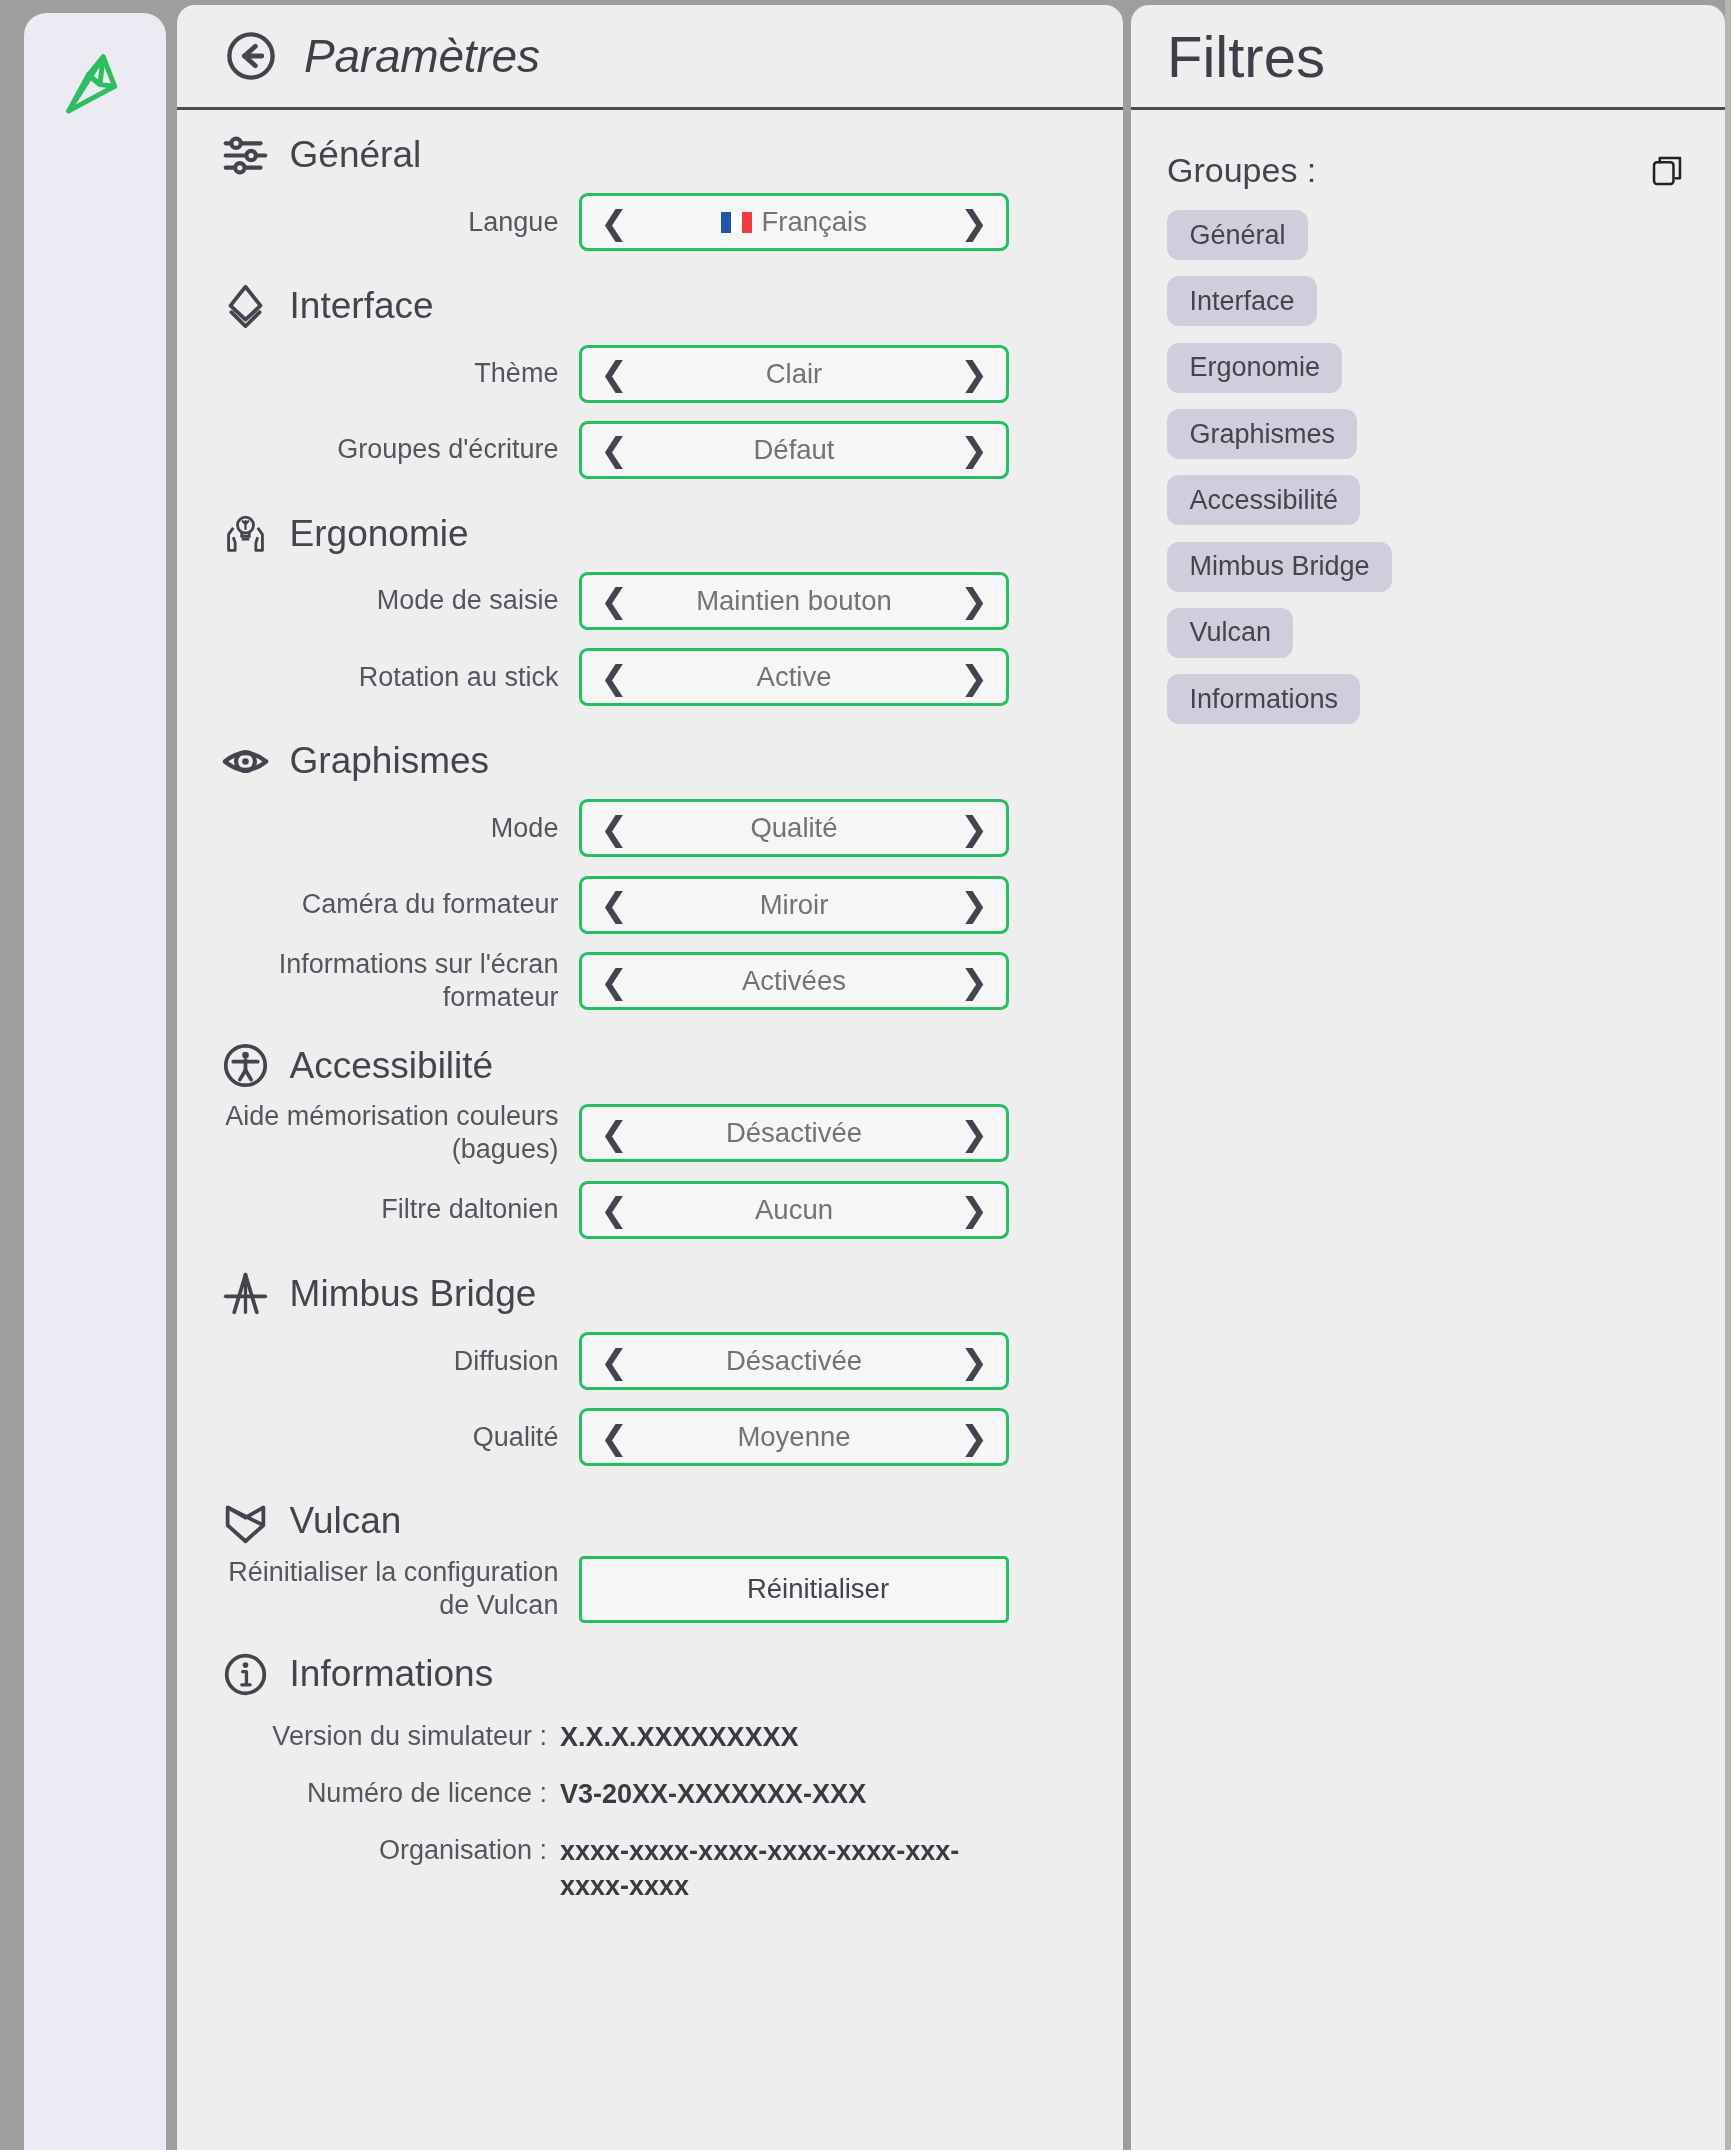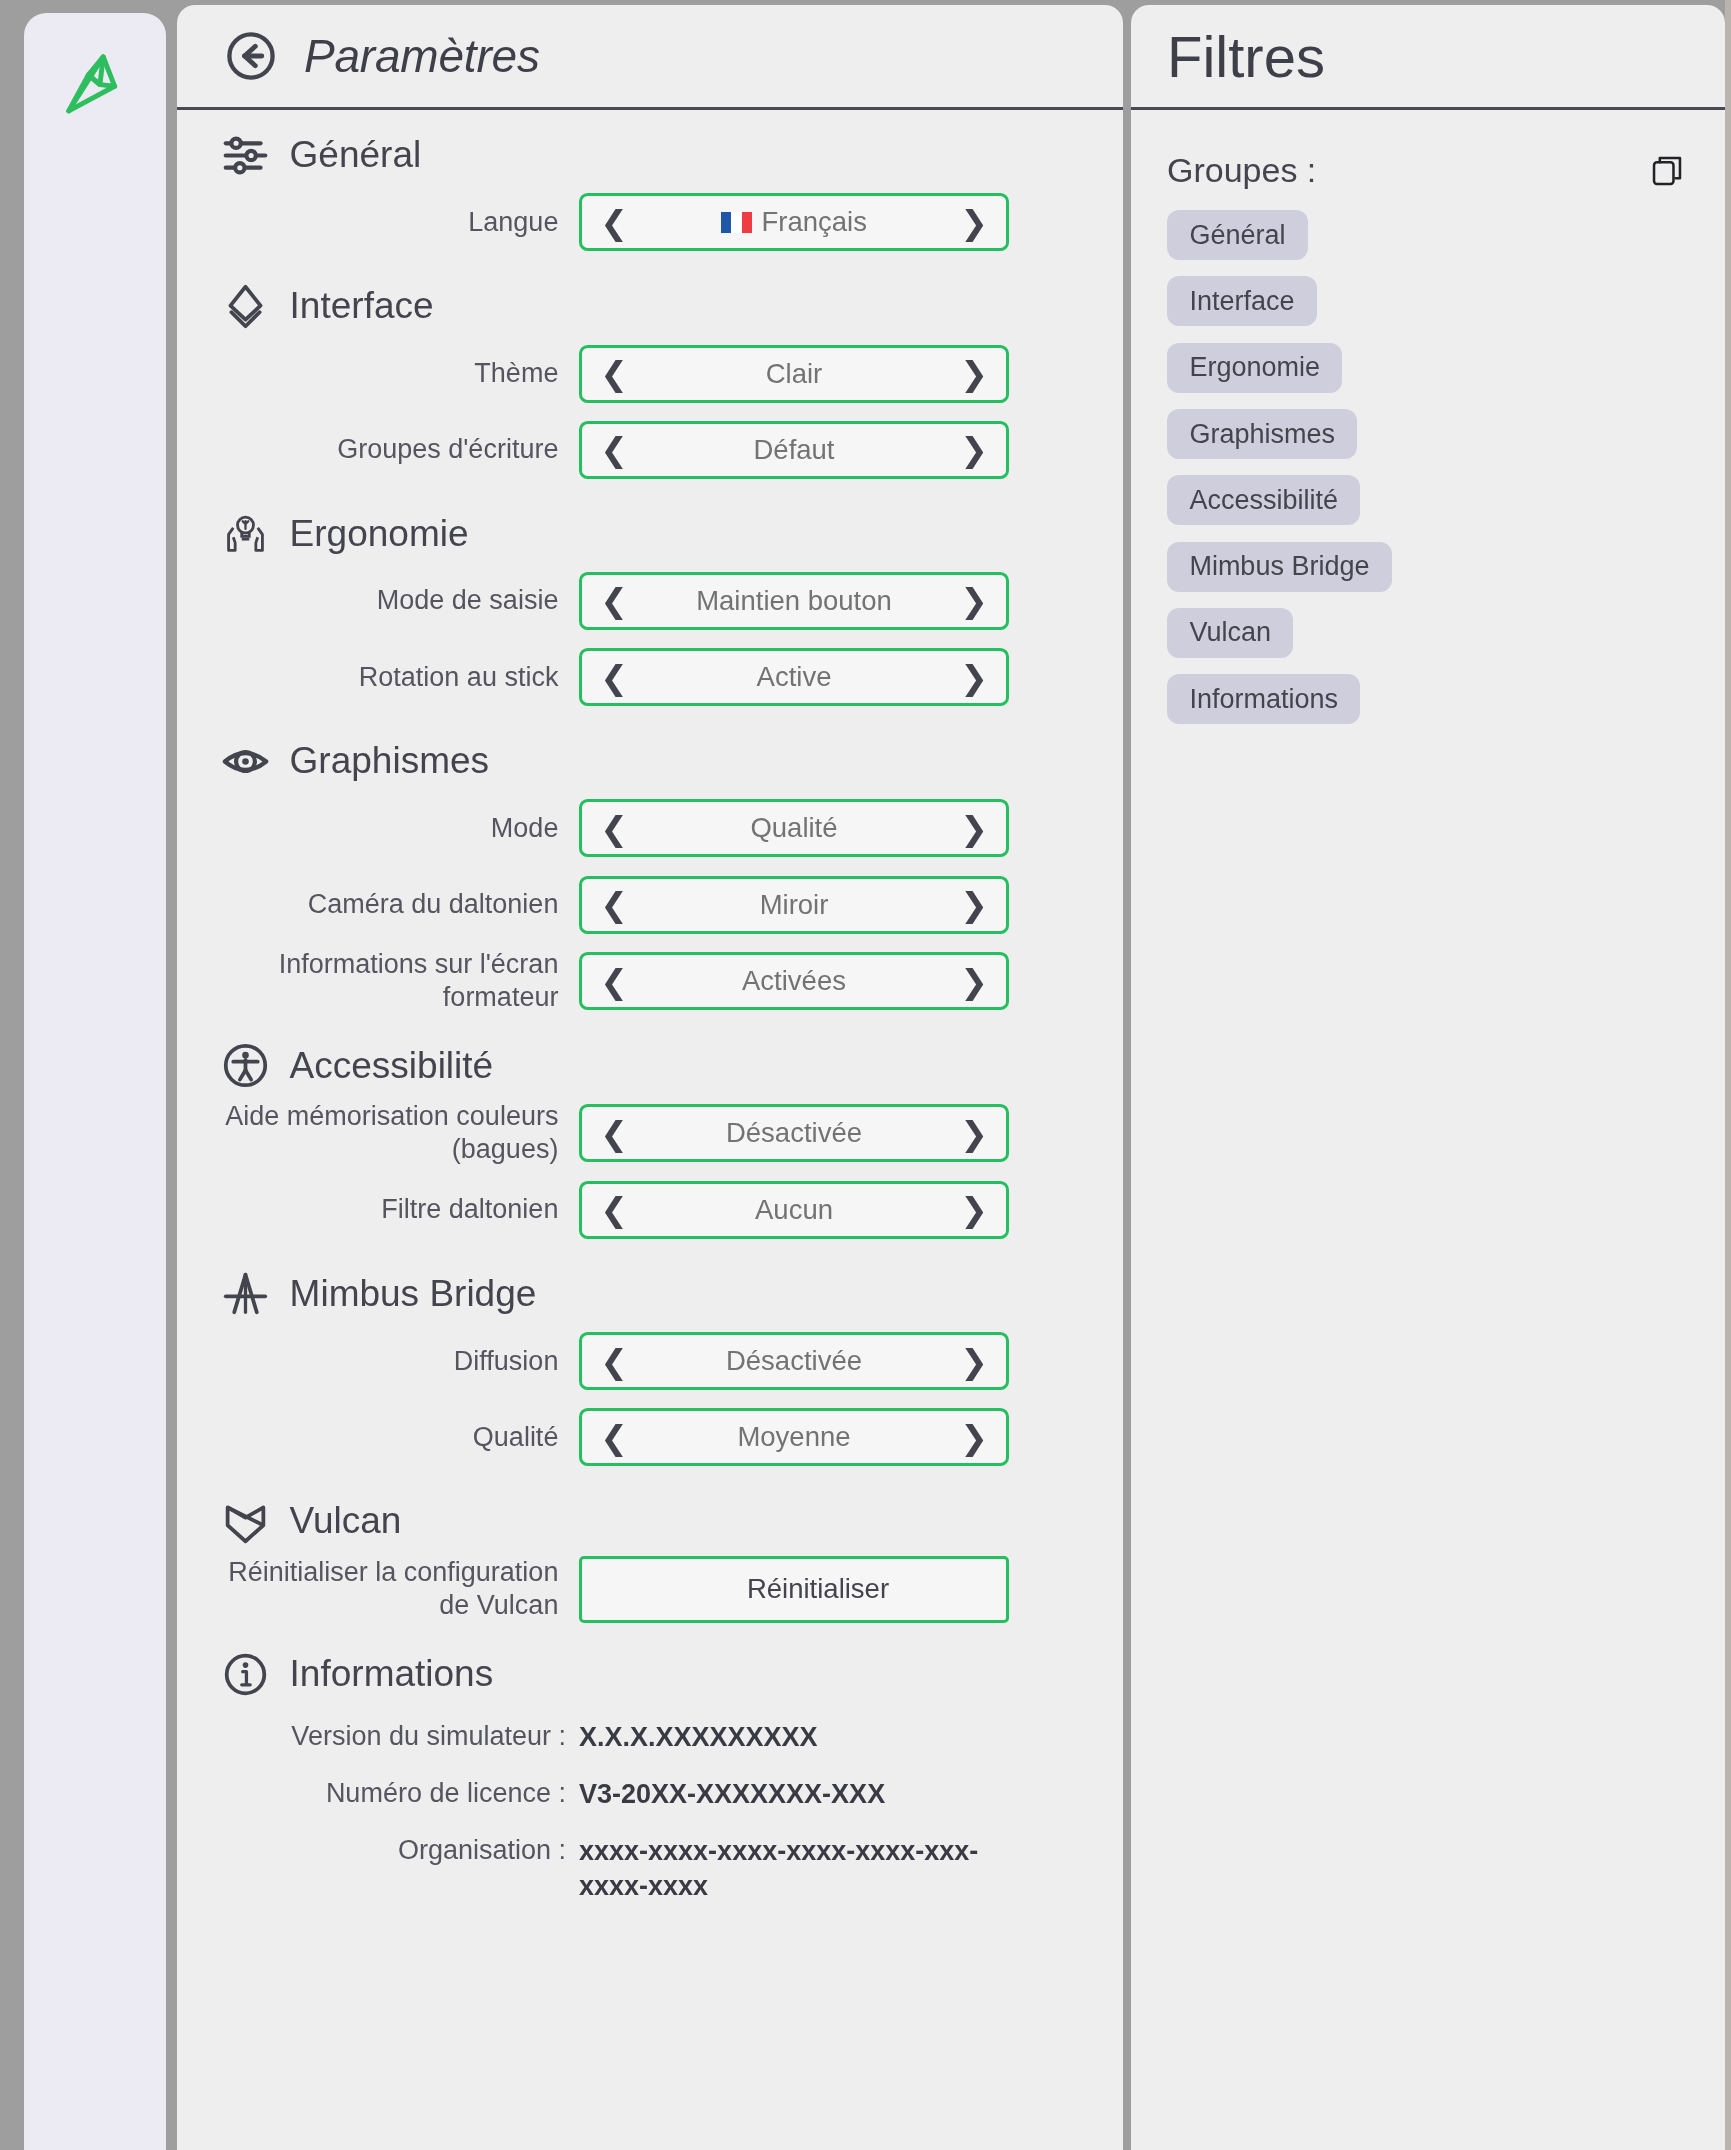"Caméra du daltonien" div.row-label { text: daltonien -> formateur }
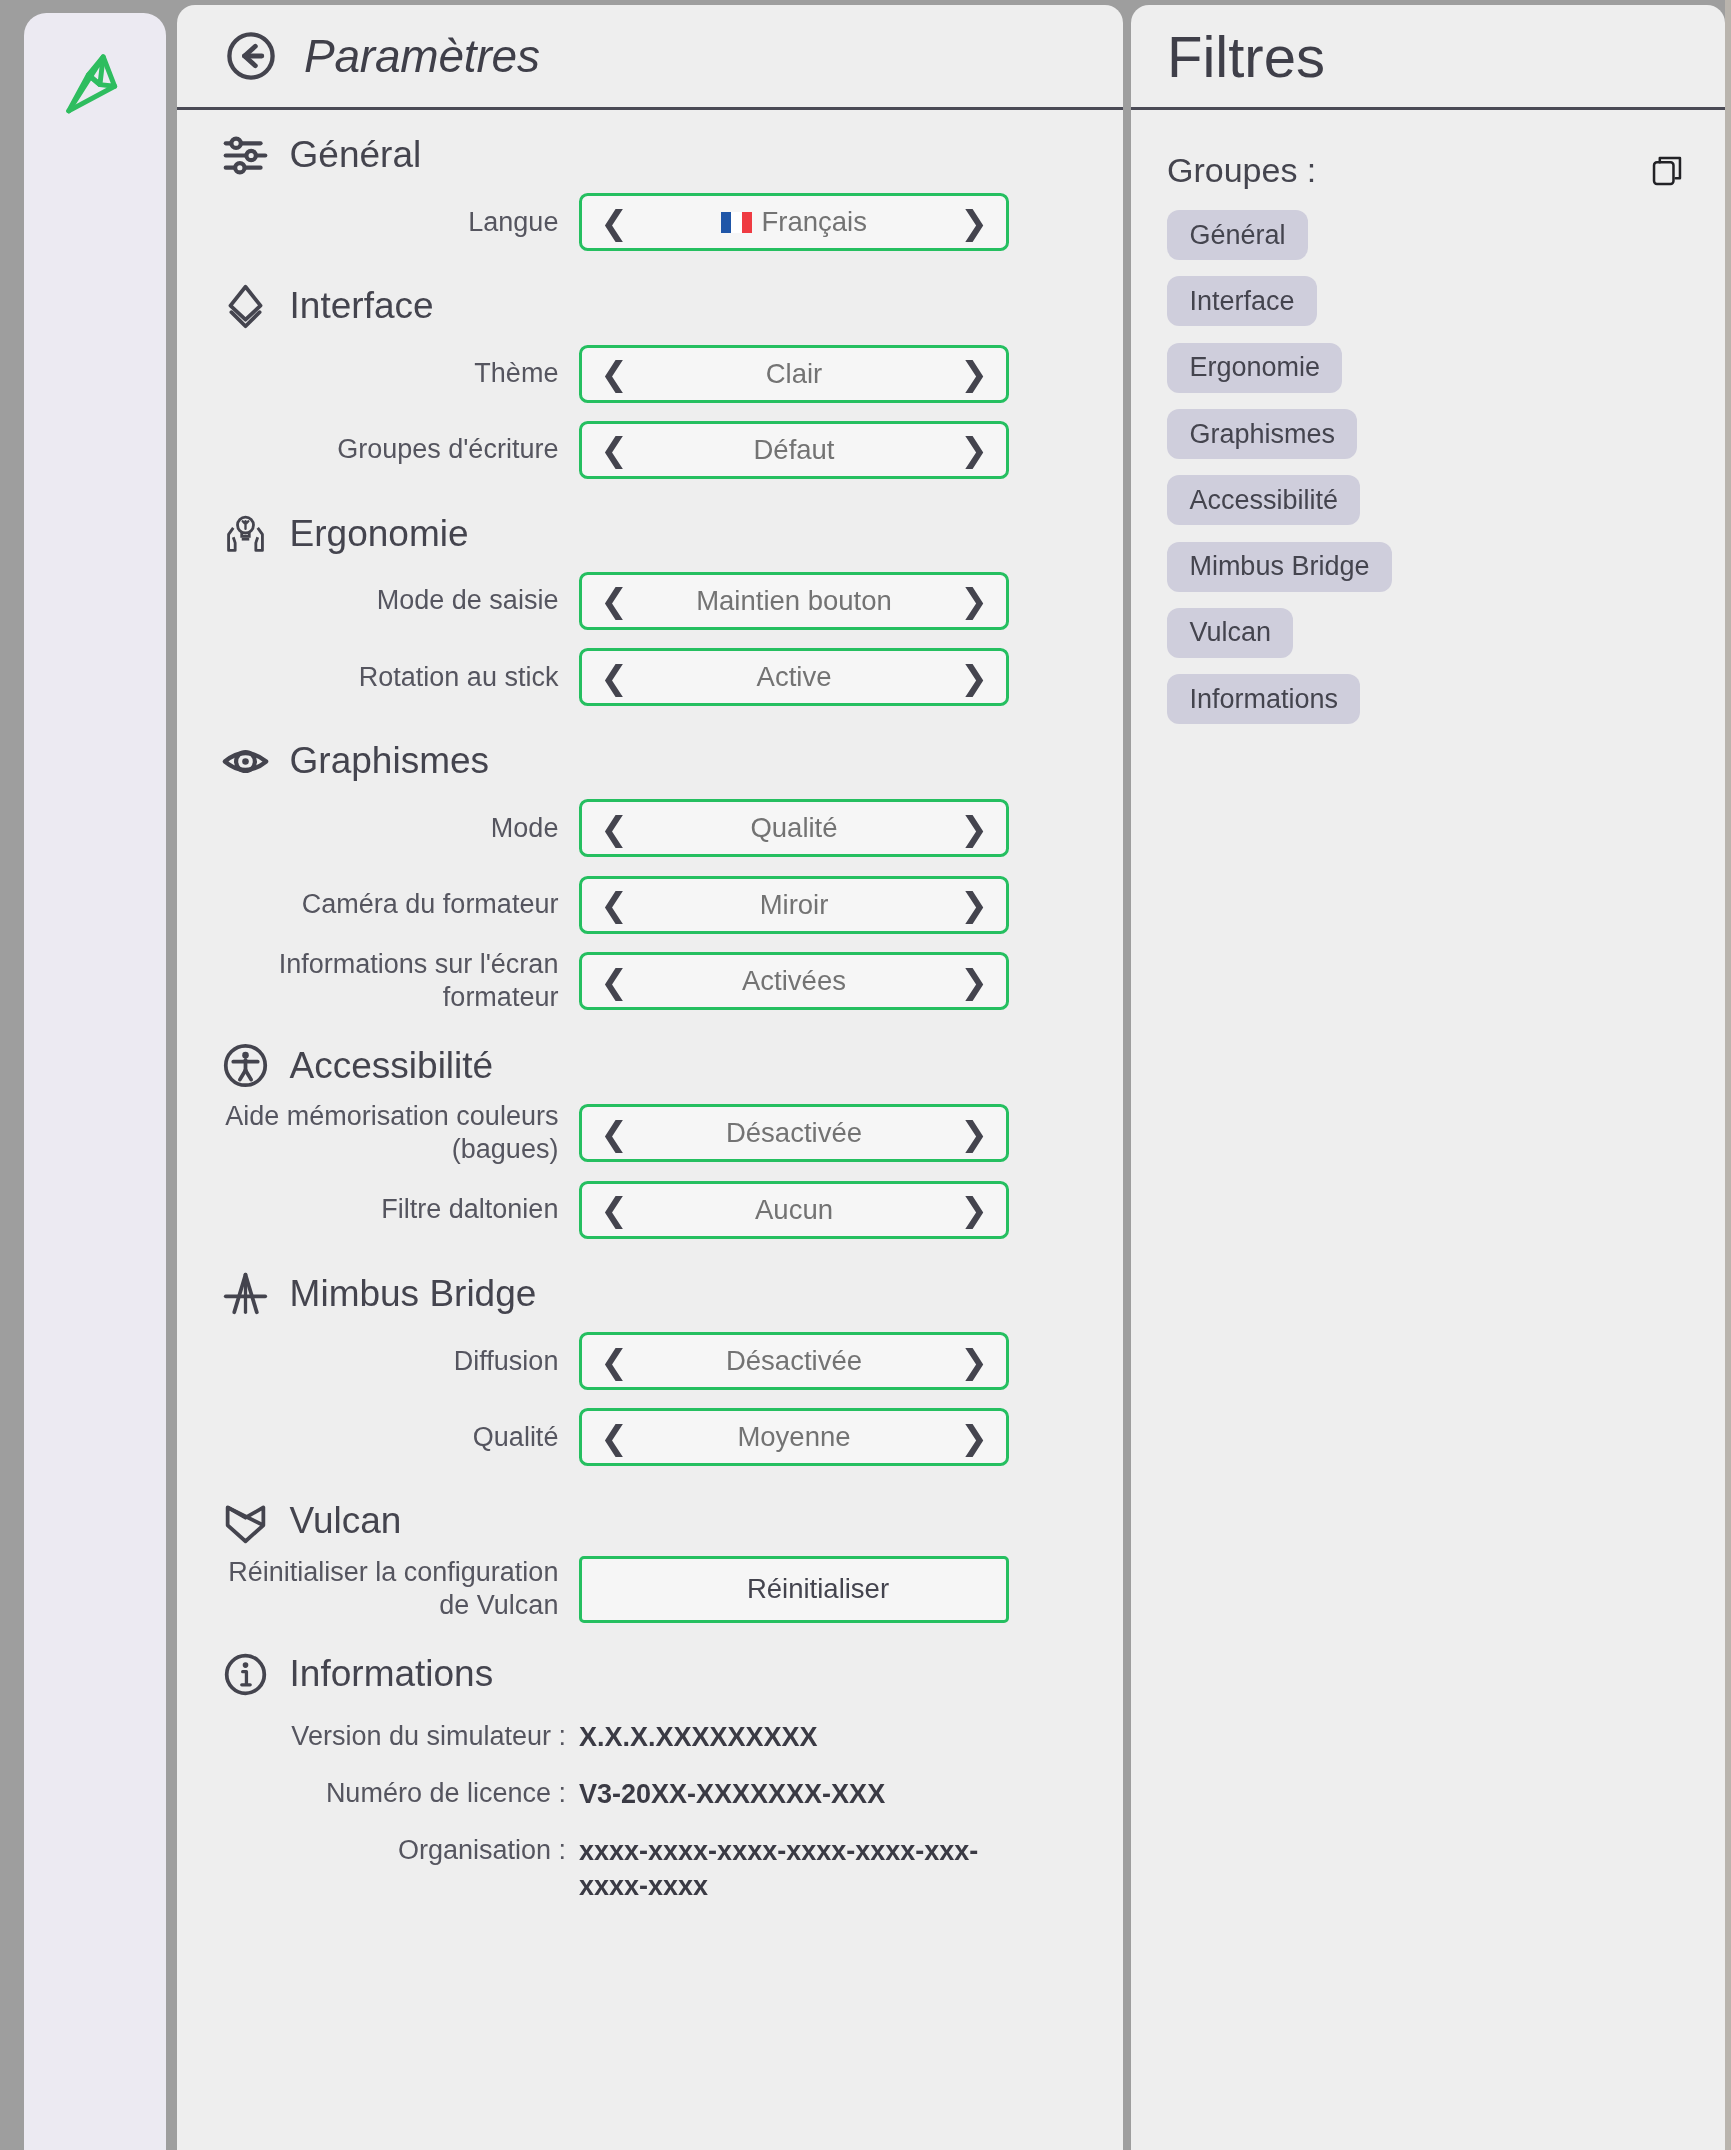"Version du simulateur :" .info-row { padding-left: 45px -> 26px }
